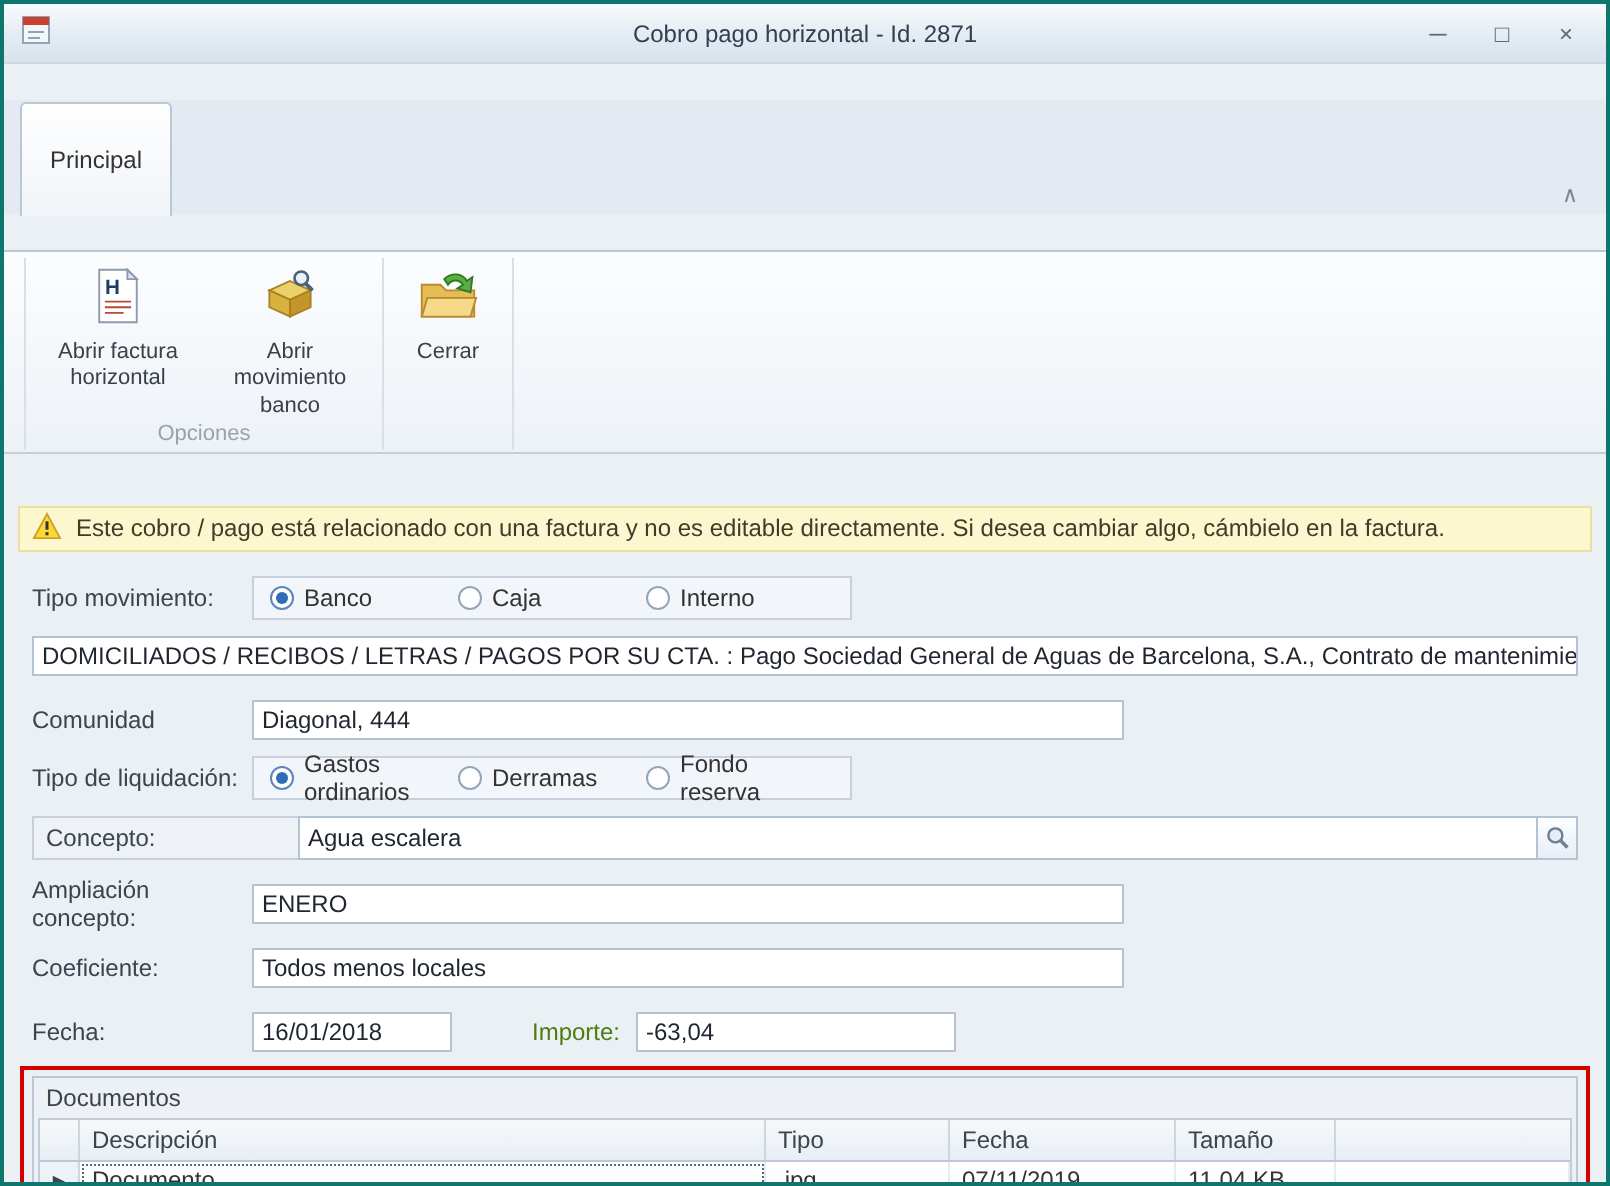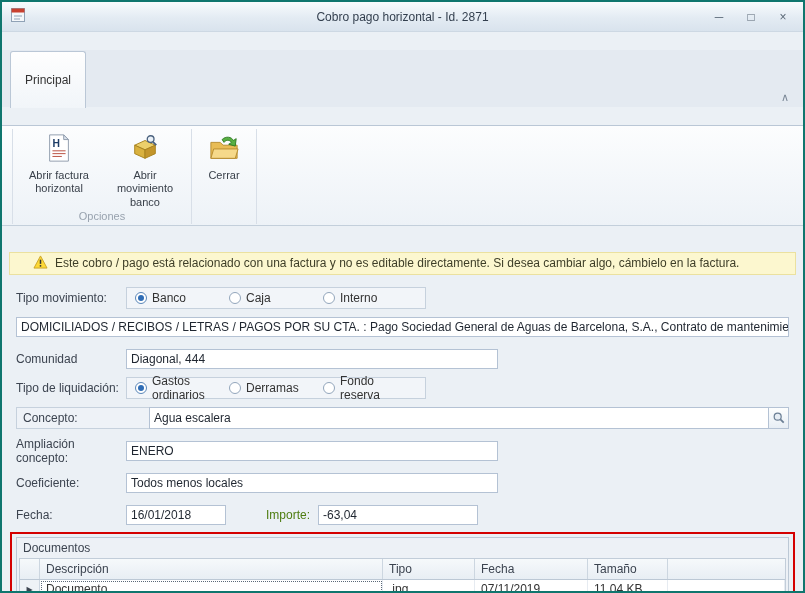"Este cobro / pago está" .warning-banner { padding: 2px 23px -> 2px 6px }
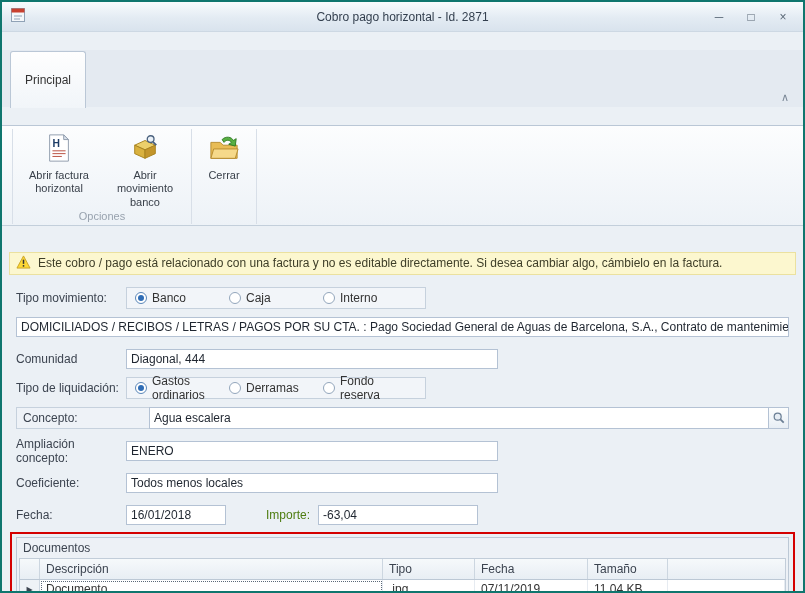"Diagonal, 444" .w372 { width: 372px -> 436px }
